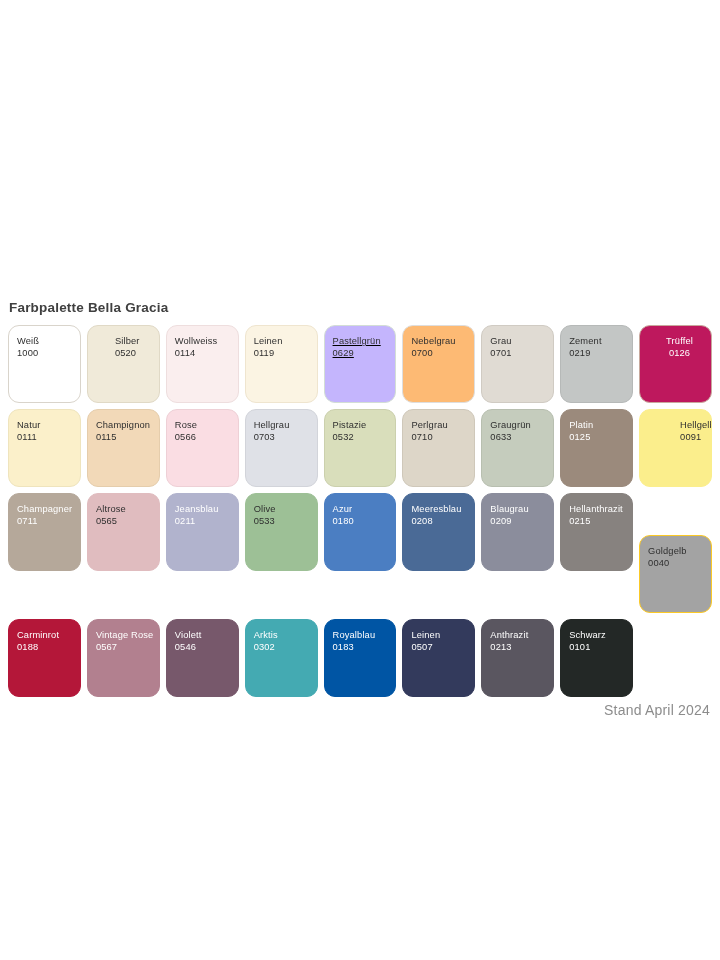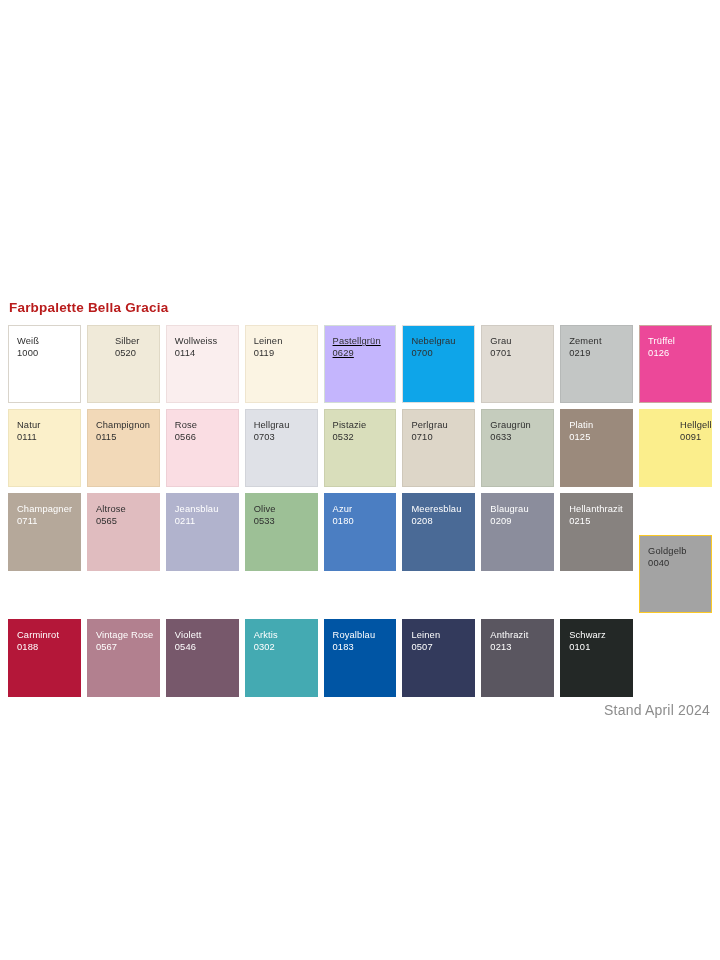"Farbpalette Bella Gracia" h1 { color: #b91c1c -> #404040 }
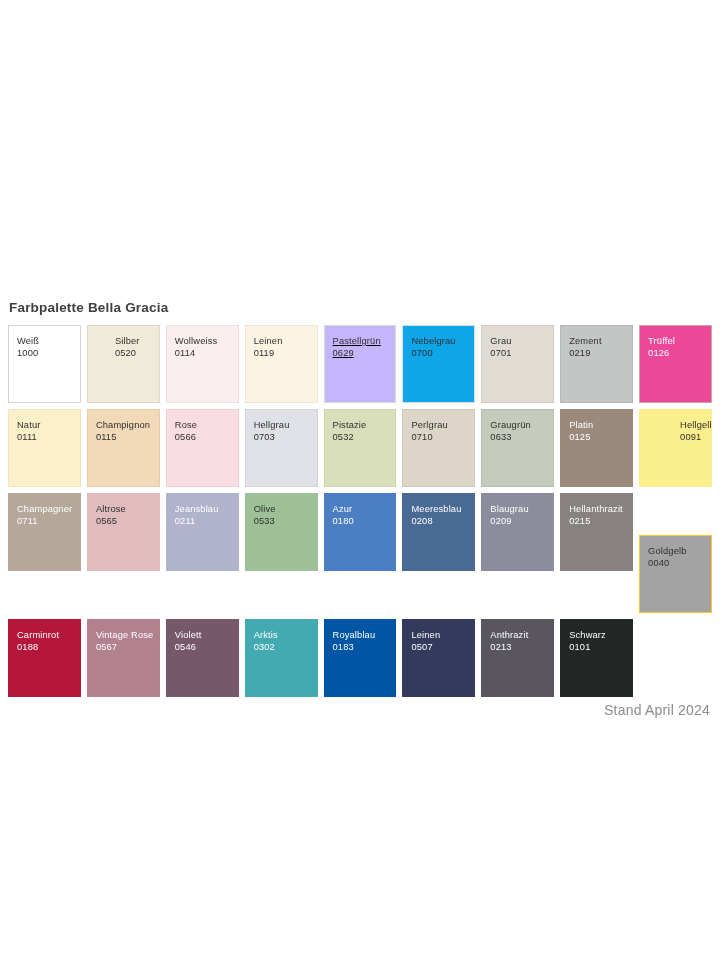"Weiß" .swatch { border-radius: none -> 11px }
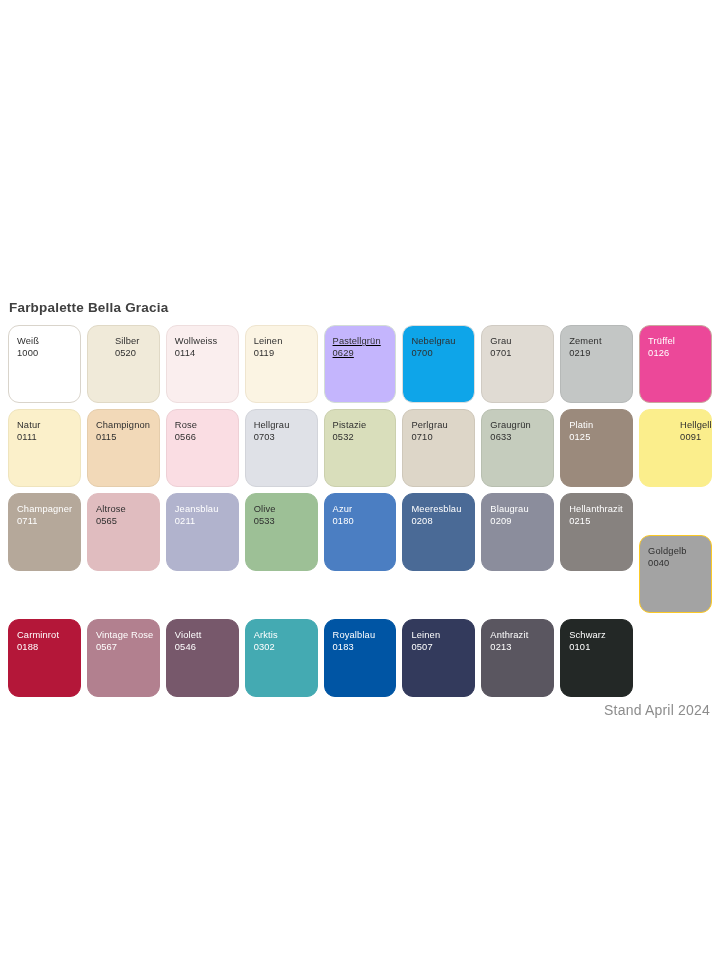"Nebelgrau" div.swatch { background: #0ea5e9 -> #fdba74 }
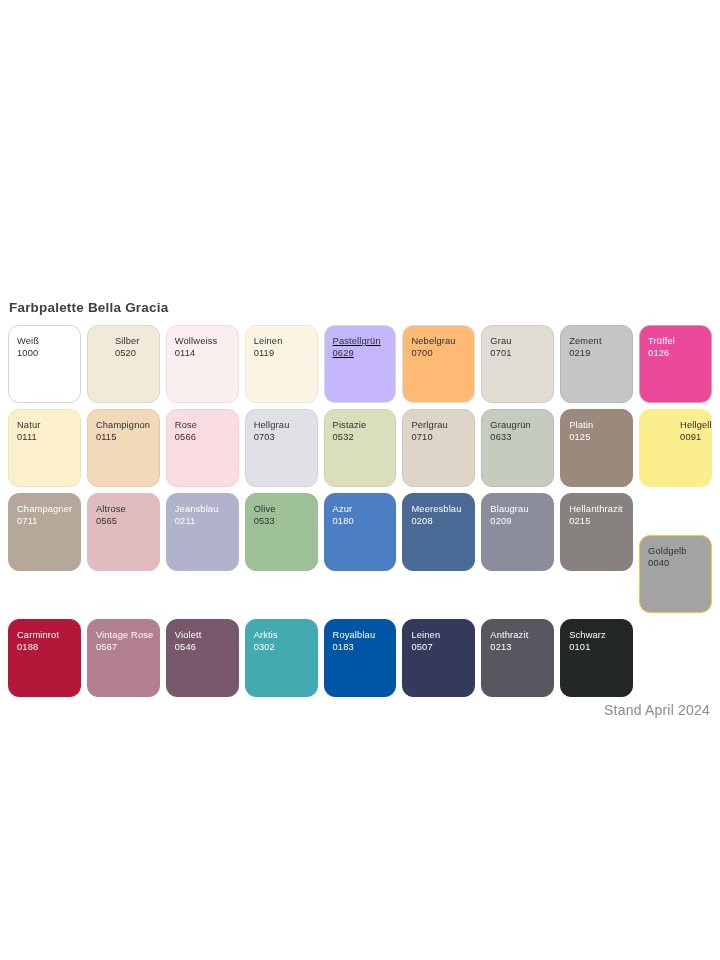"Trüffel" div.swatch { background: #ec4899 -> #be185d; text-align: none -> center }
